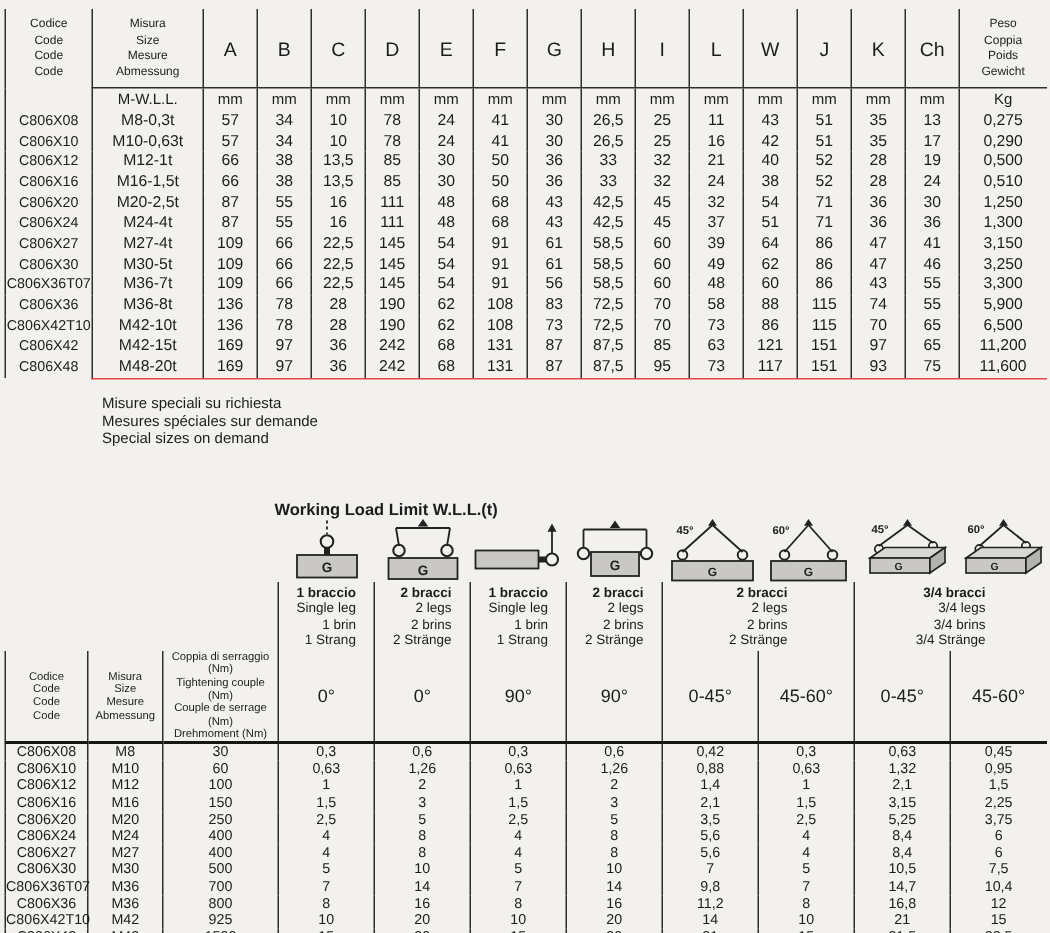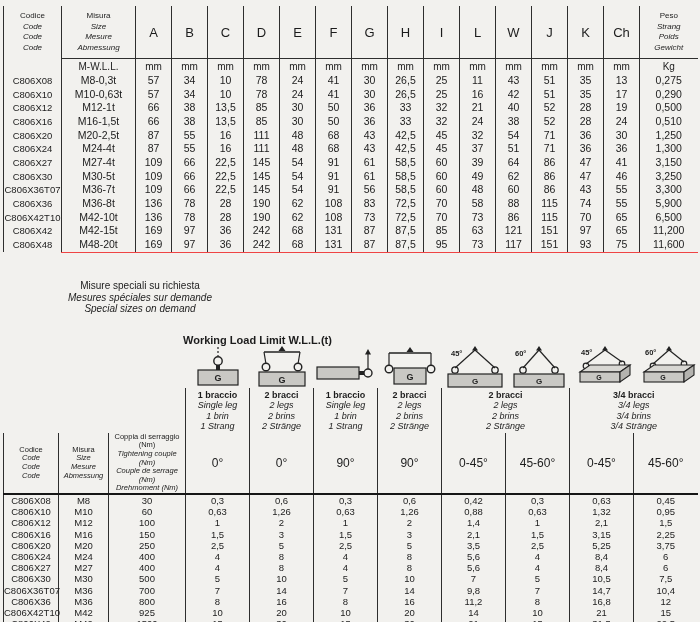"Code" .it { font-style: italic -> none }
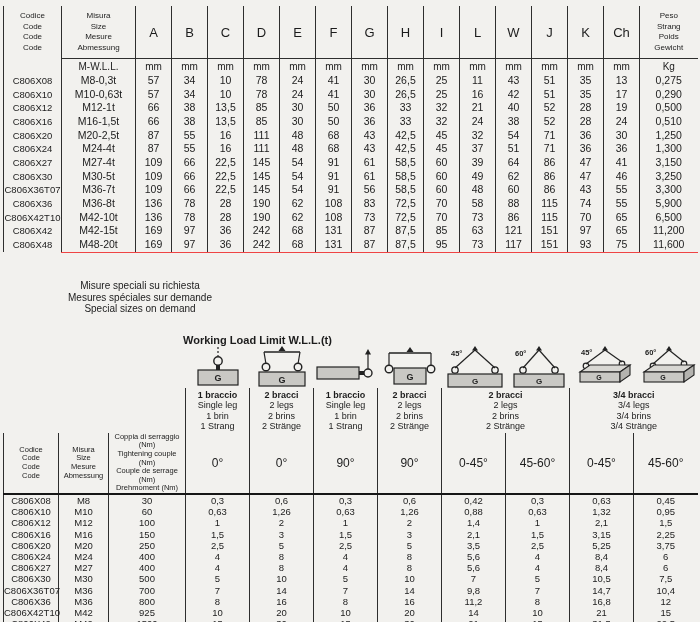"Strang" div.it { text: Strang -> Coppia }
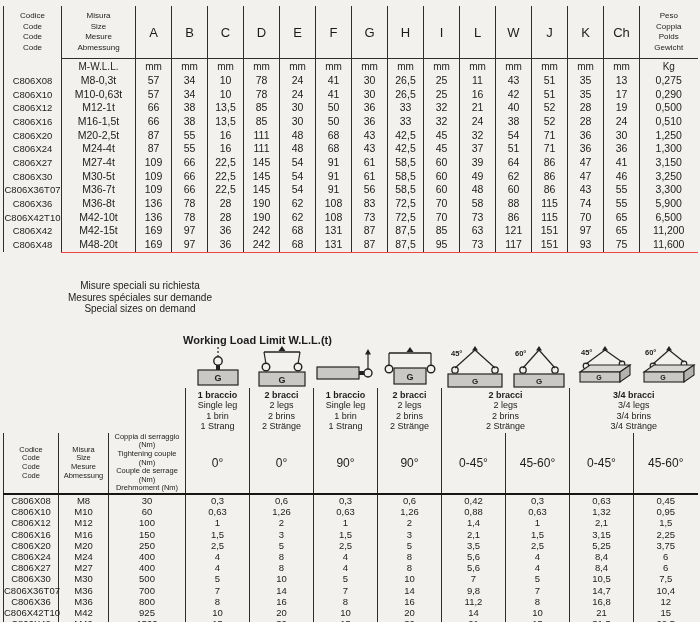"Misure speciali su richiesta" .notes { text-align: center -> none; top: 280px -> 264px }
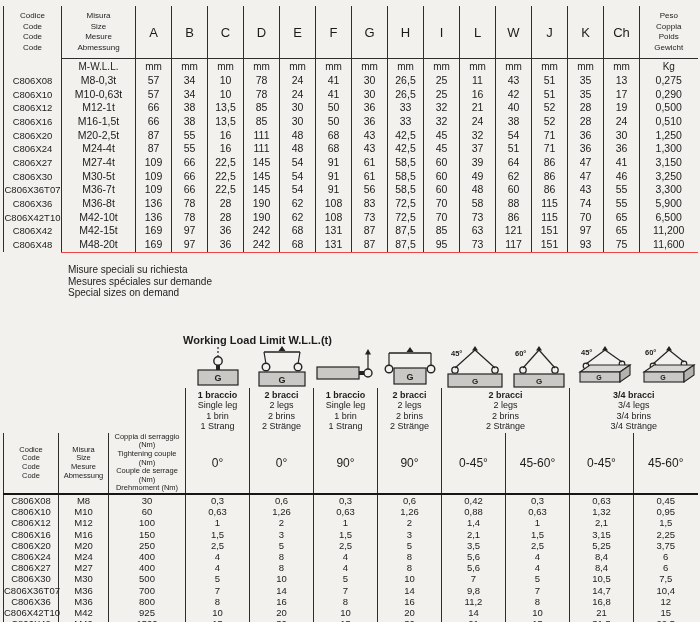"1 braccio" .leg-wrap { text-align: center -> right }
